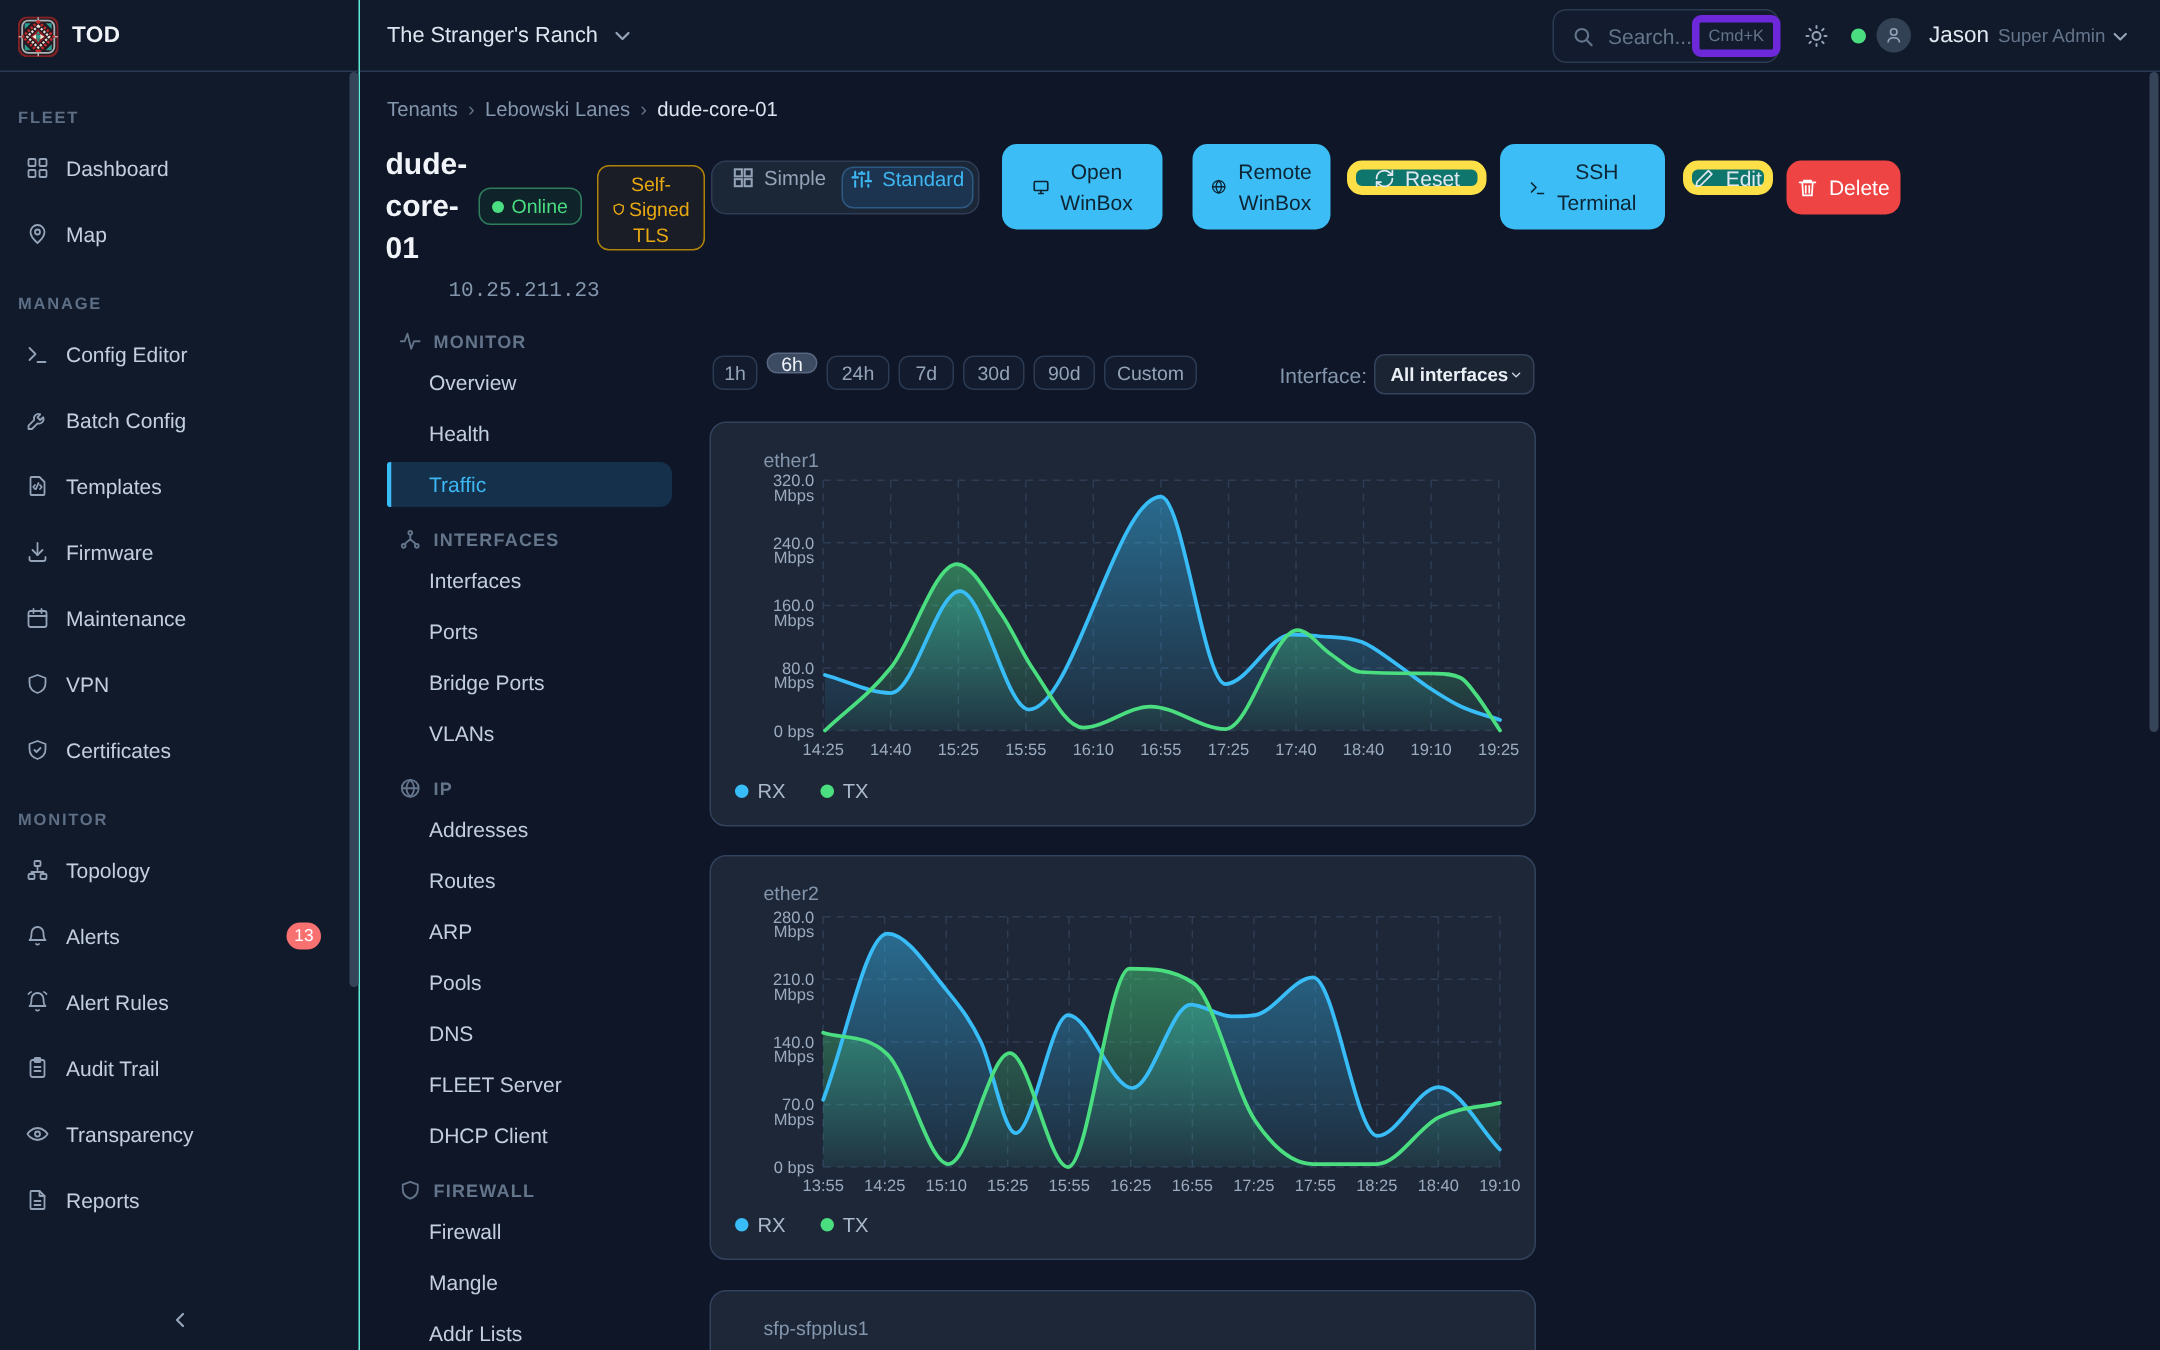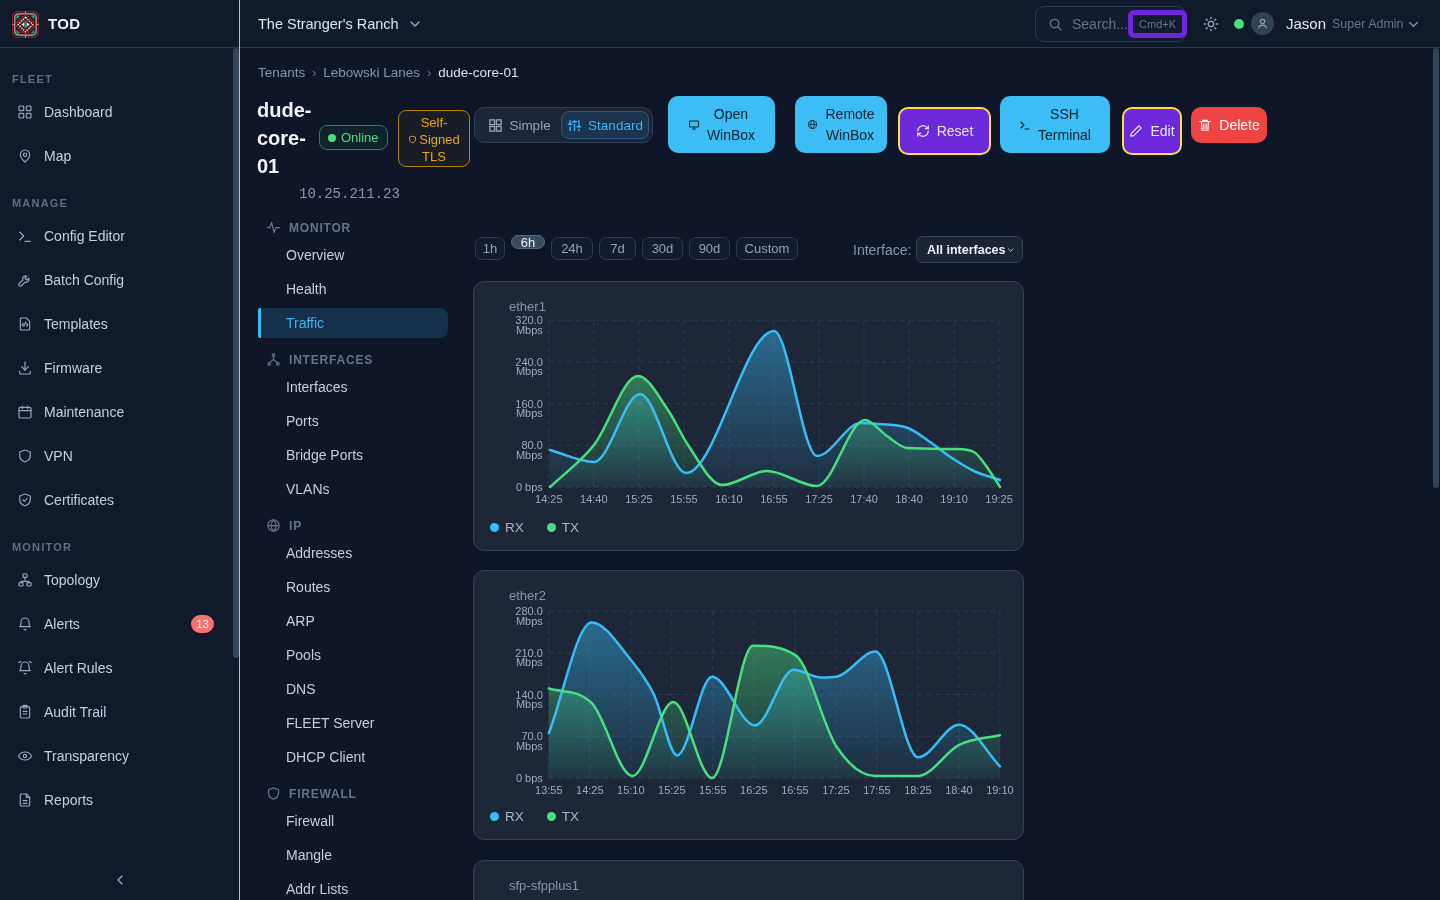"Simple" .seg-item { align-items: center -> flex-start }
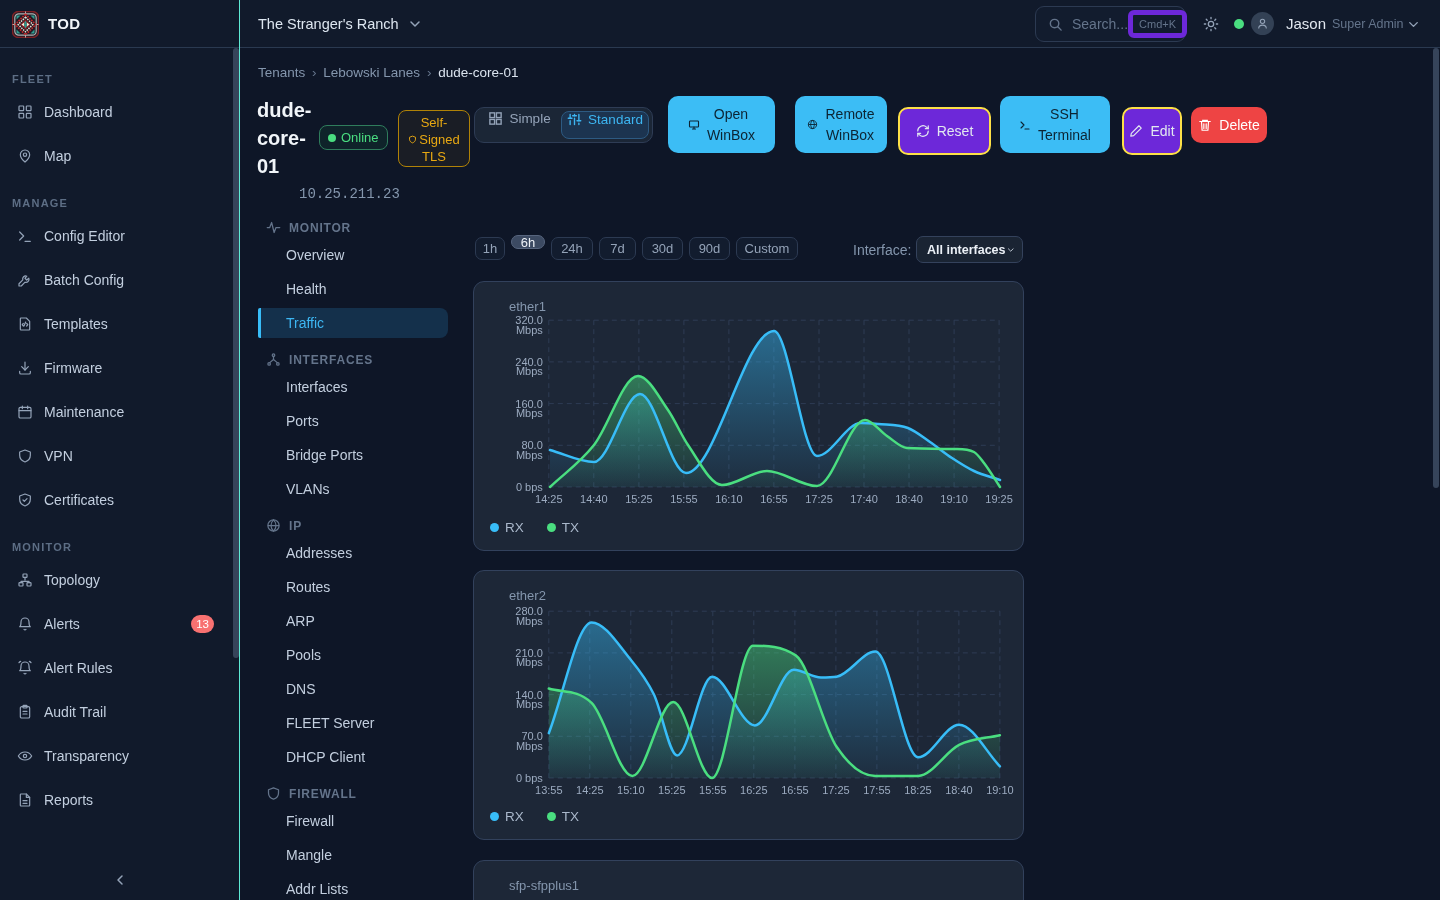"Reset" .btn-dark { background: #6d28d9 -> #0f766e; border: 2px solid #fde047 -> 6px solid #fde047; height: 48px -> 23px }
